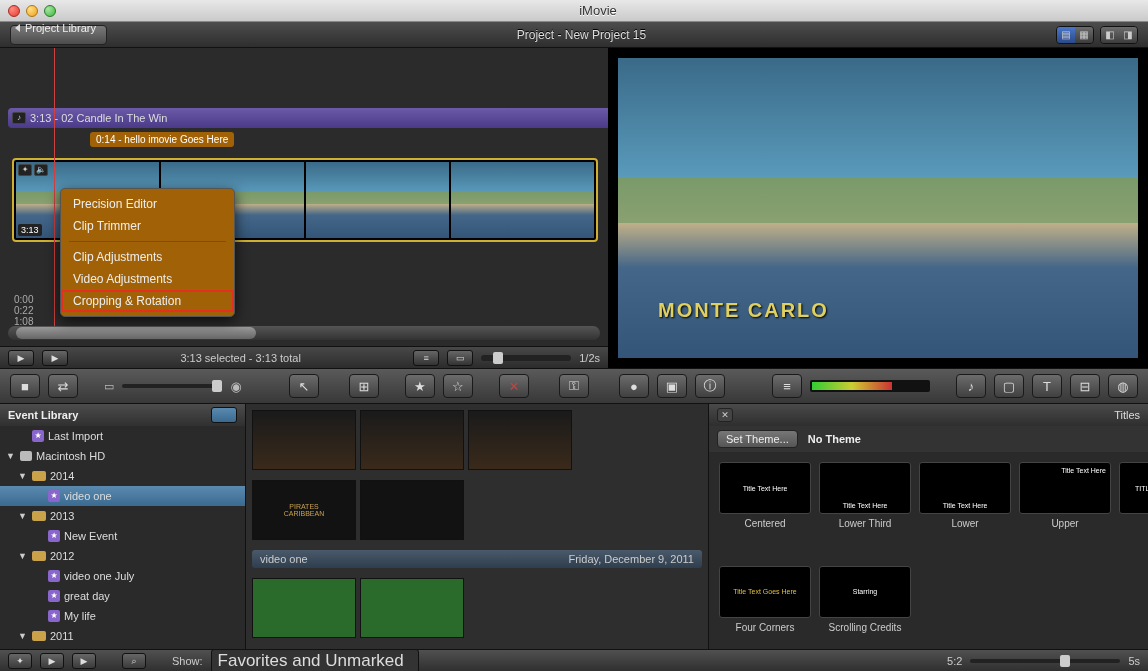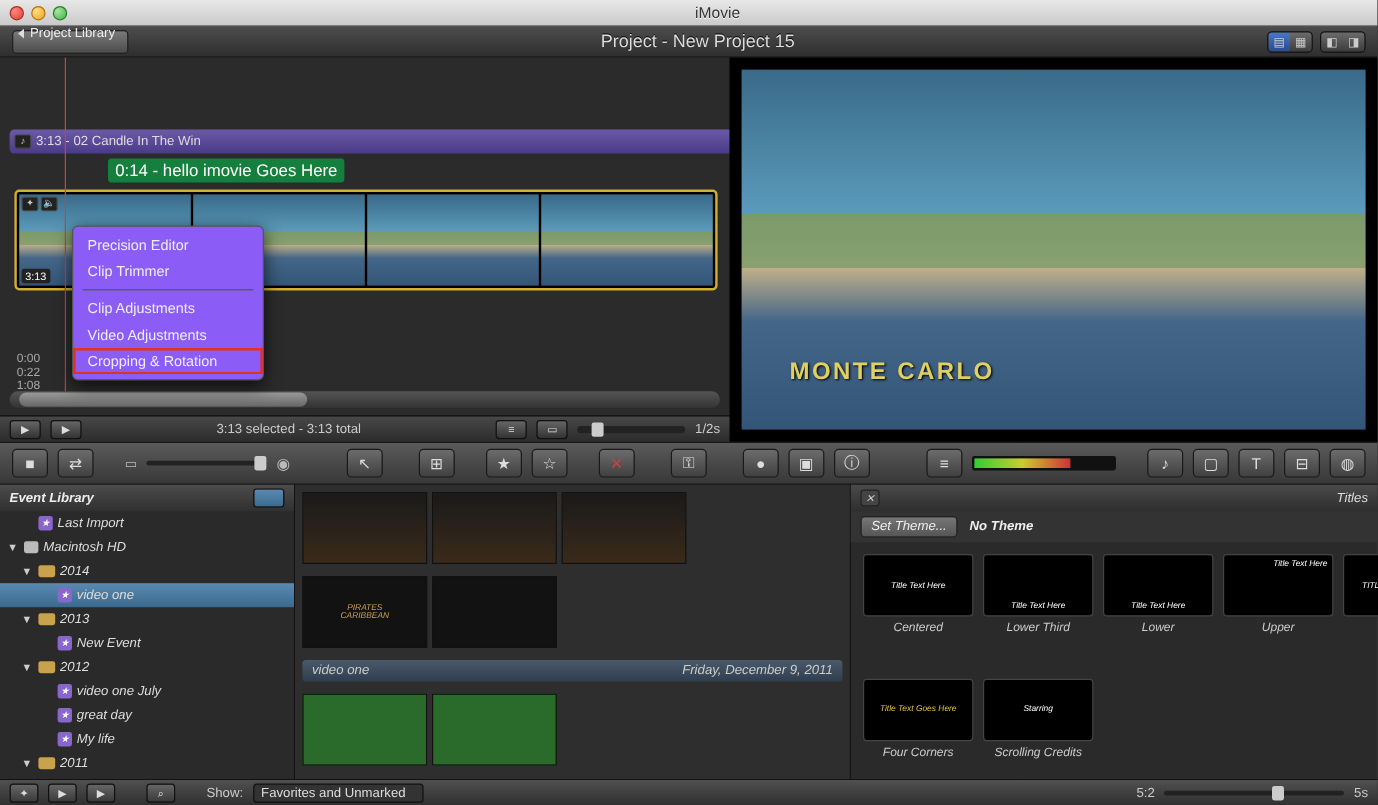"Project - New Project 15" .project-title { font-size: 15px -> 12px }
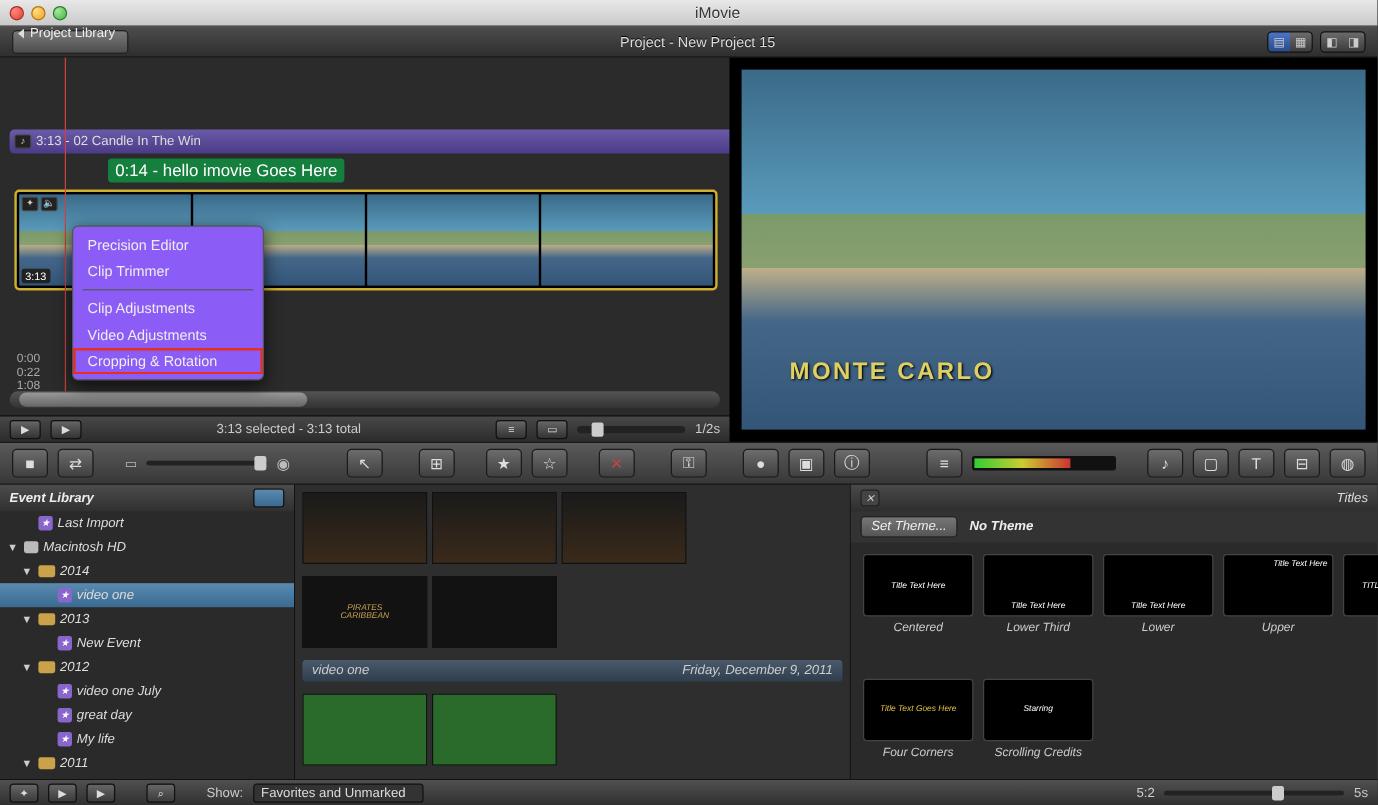"0:14 - hello imovie Goes" .audio-text-badge { background: #15803d -> #a16207; font-size: 14px -> 10px }
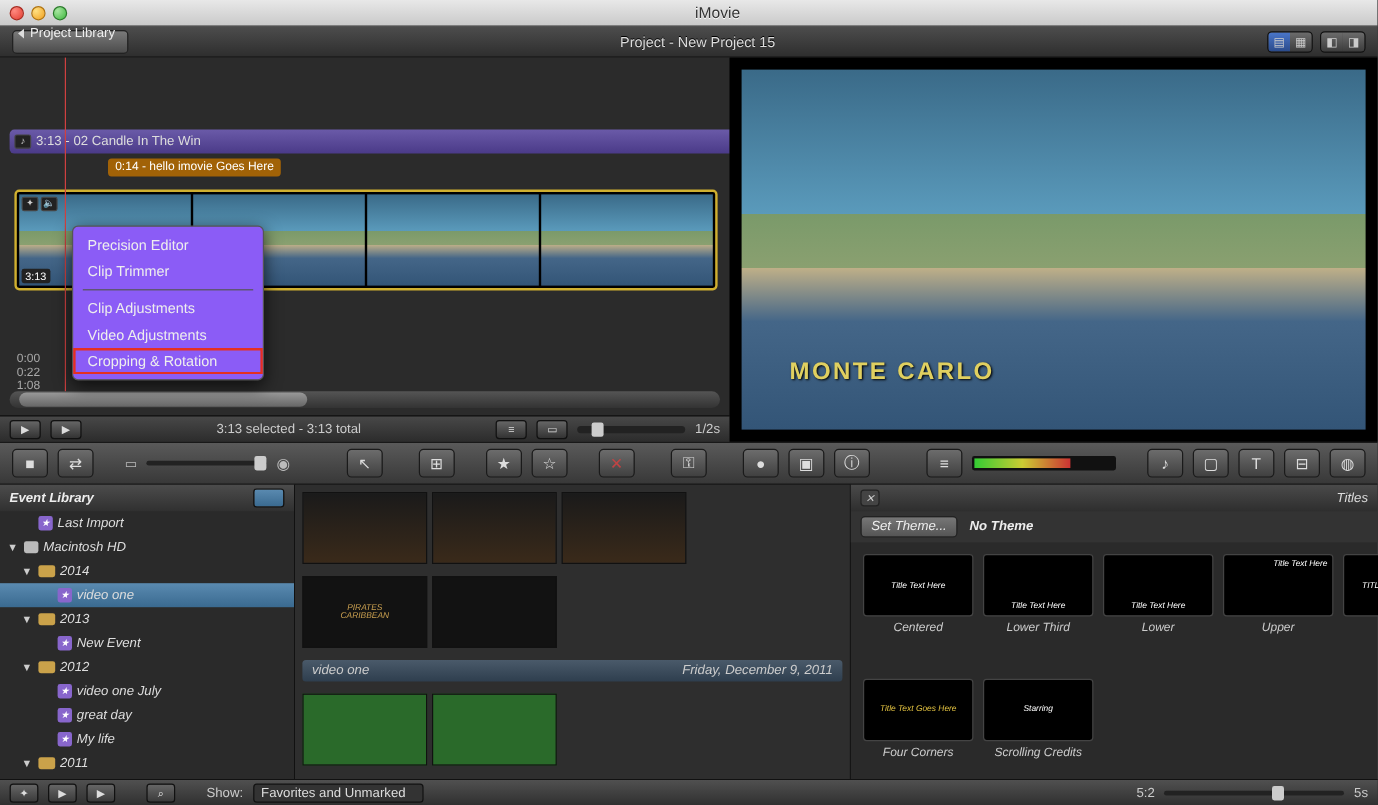"Precision Editor" .context-menu { background: #8b5cf6 -> #a16207; width: 160px -> 175px }
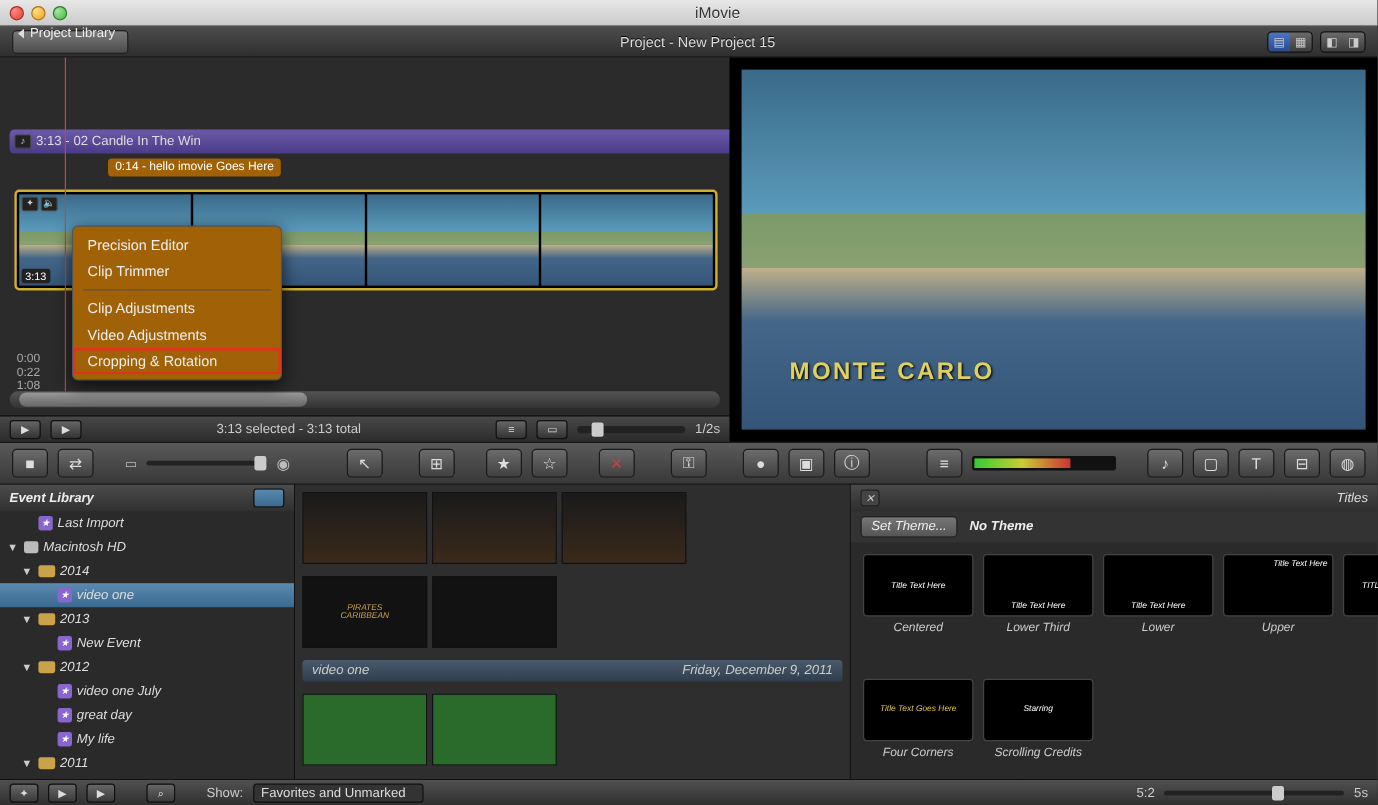"Event Library" .lower { font-style: italic -> none }
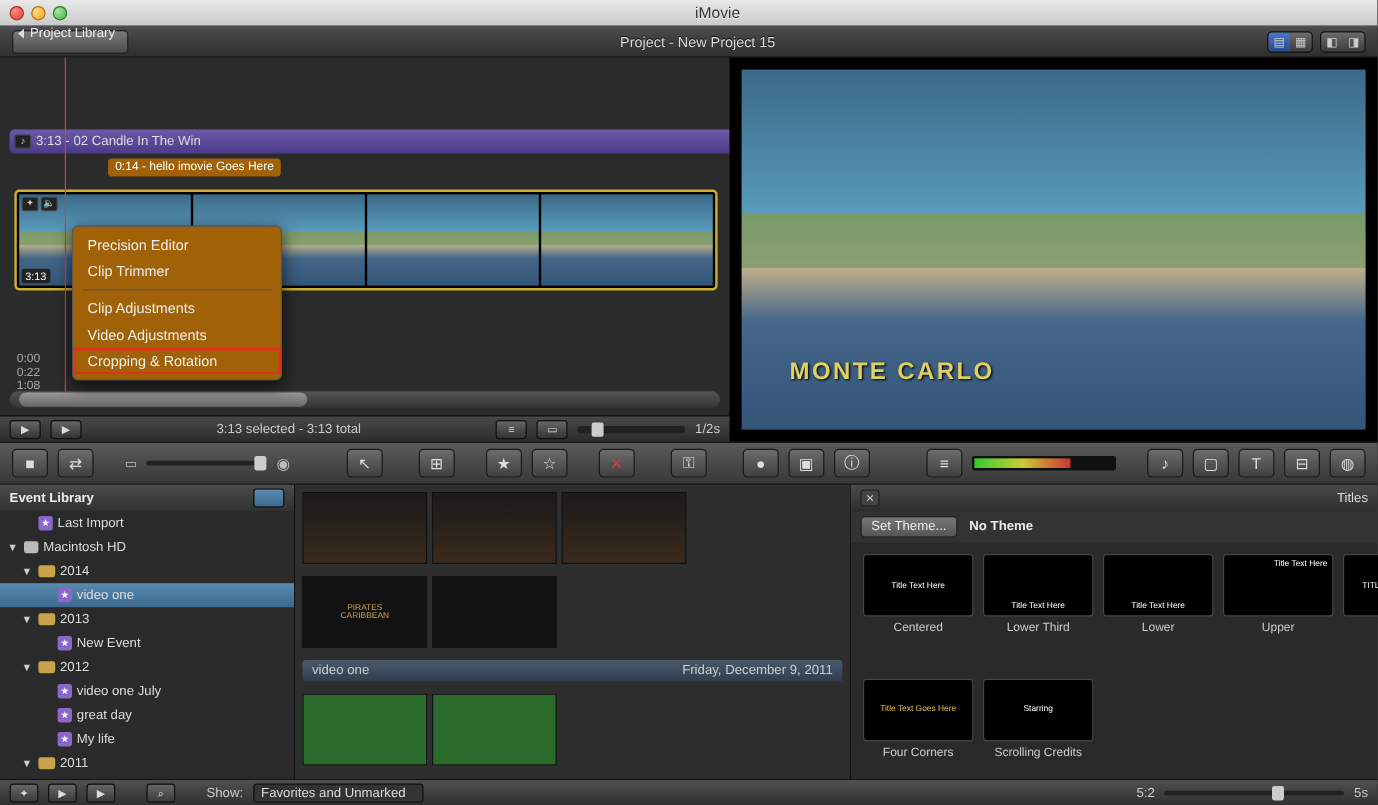"Favorites and Unmarked" .show-select { font-size: 11px -> 17px }
